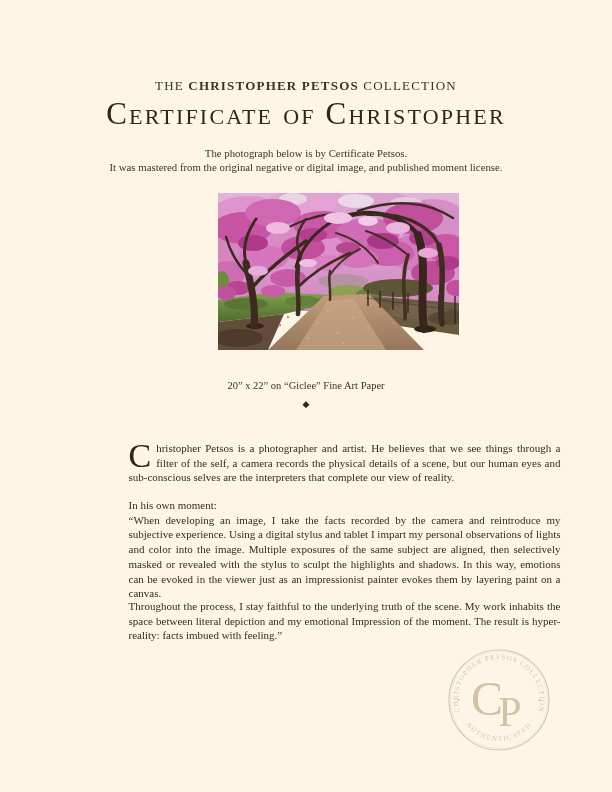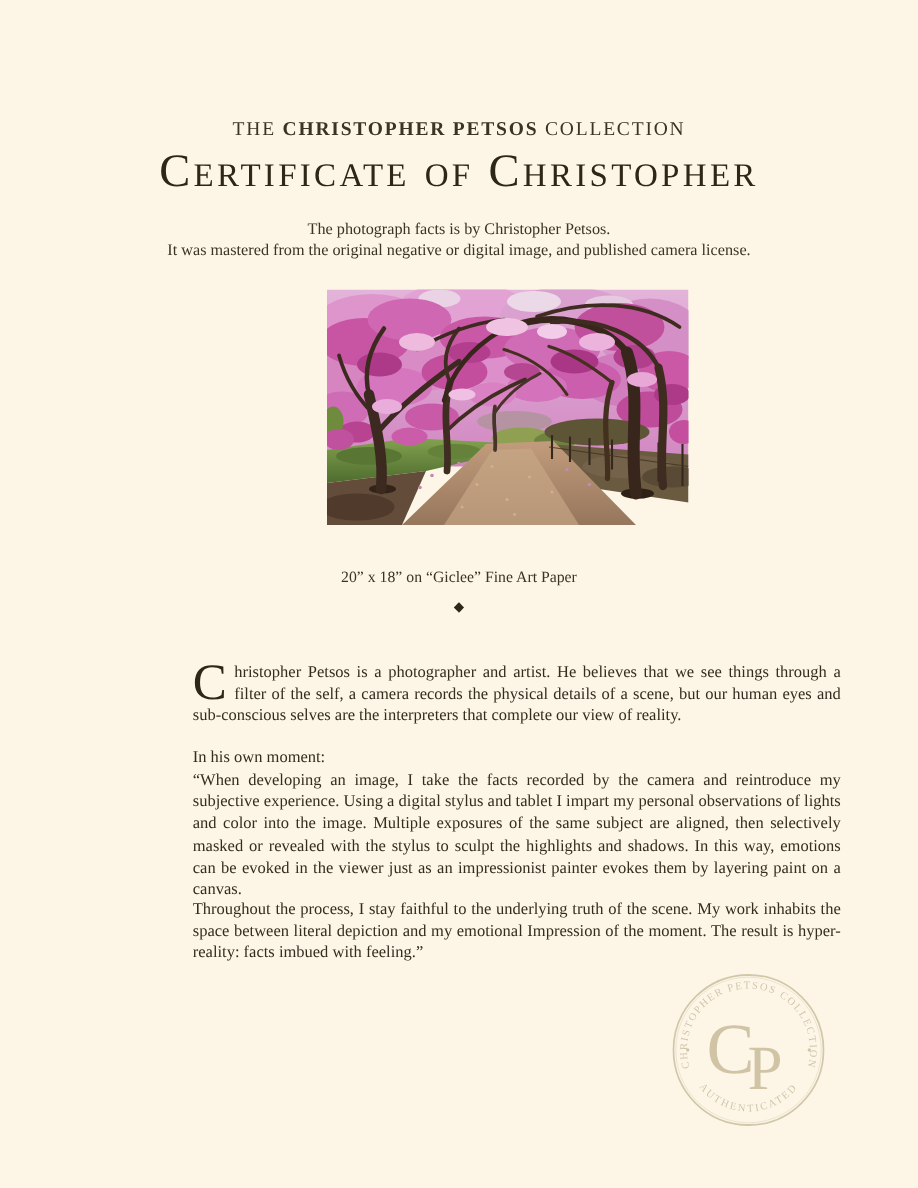"The photograph facts is by" div { text: facts is by Christopher -> below is by Certificate }
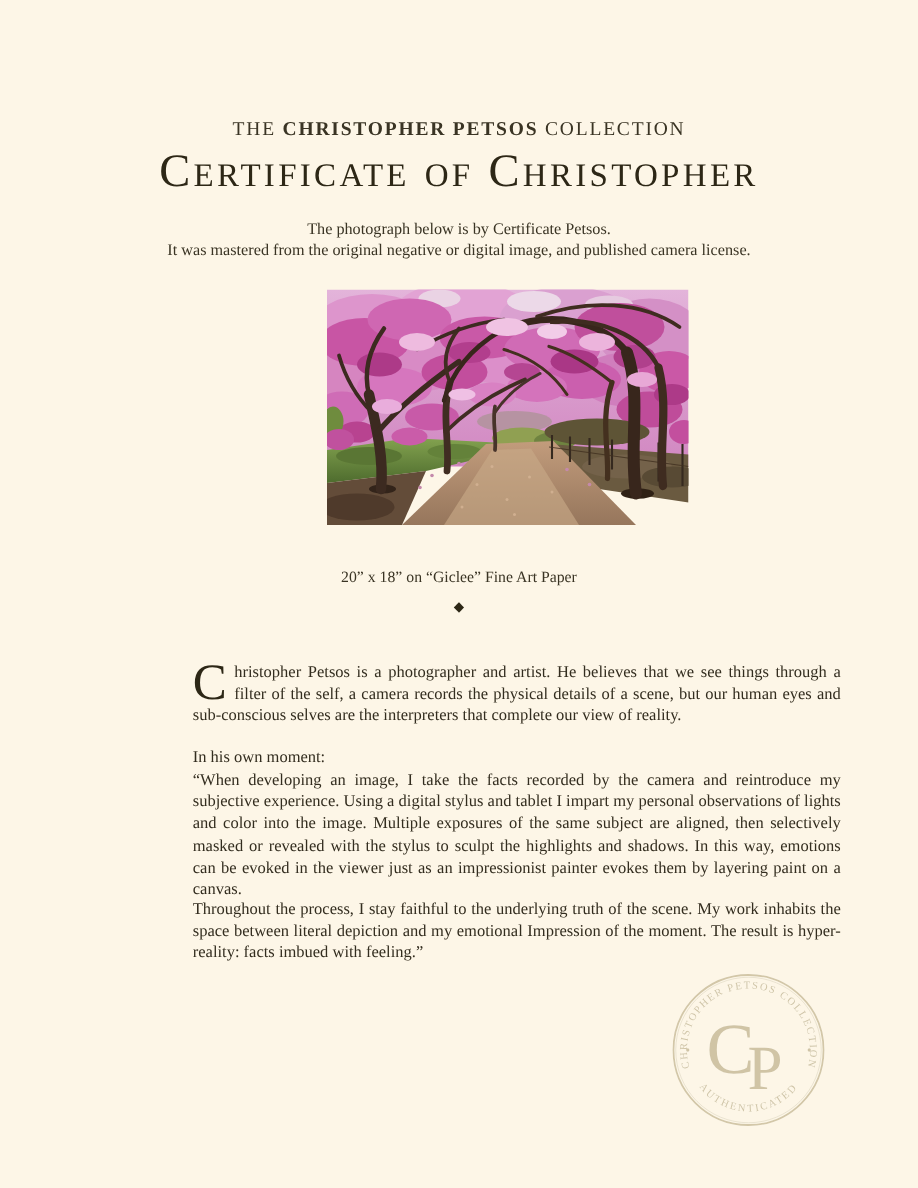"It was mastered from the" div { text: camera -> moment }
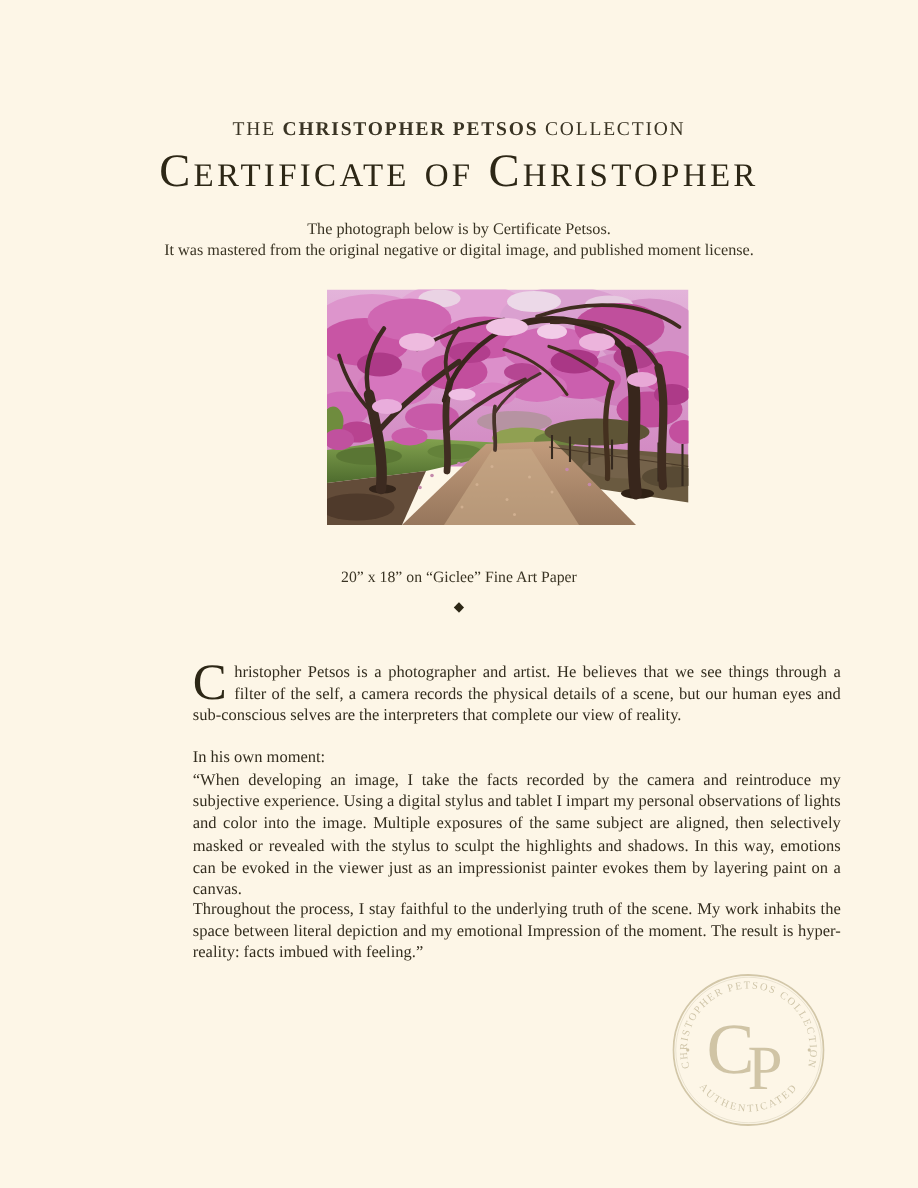"20” x 18” on “Giclee”" div.centered { text: 18 -> 22 }
